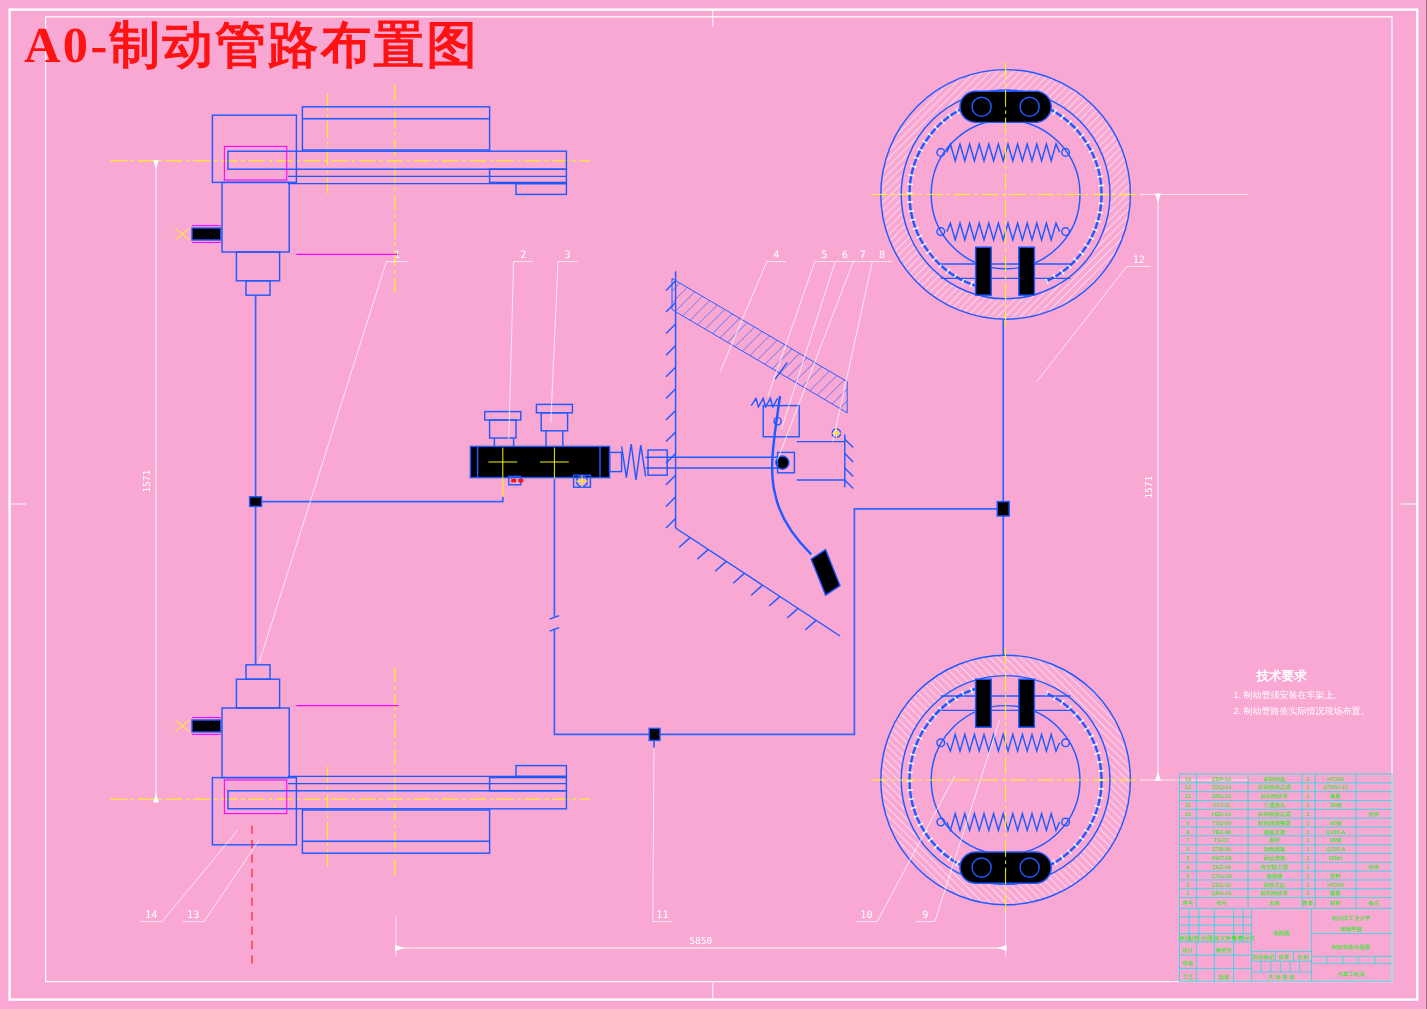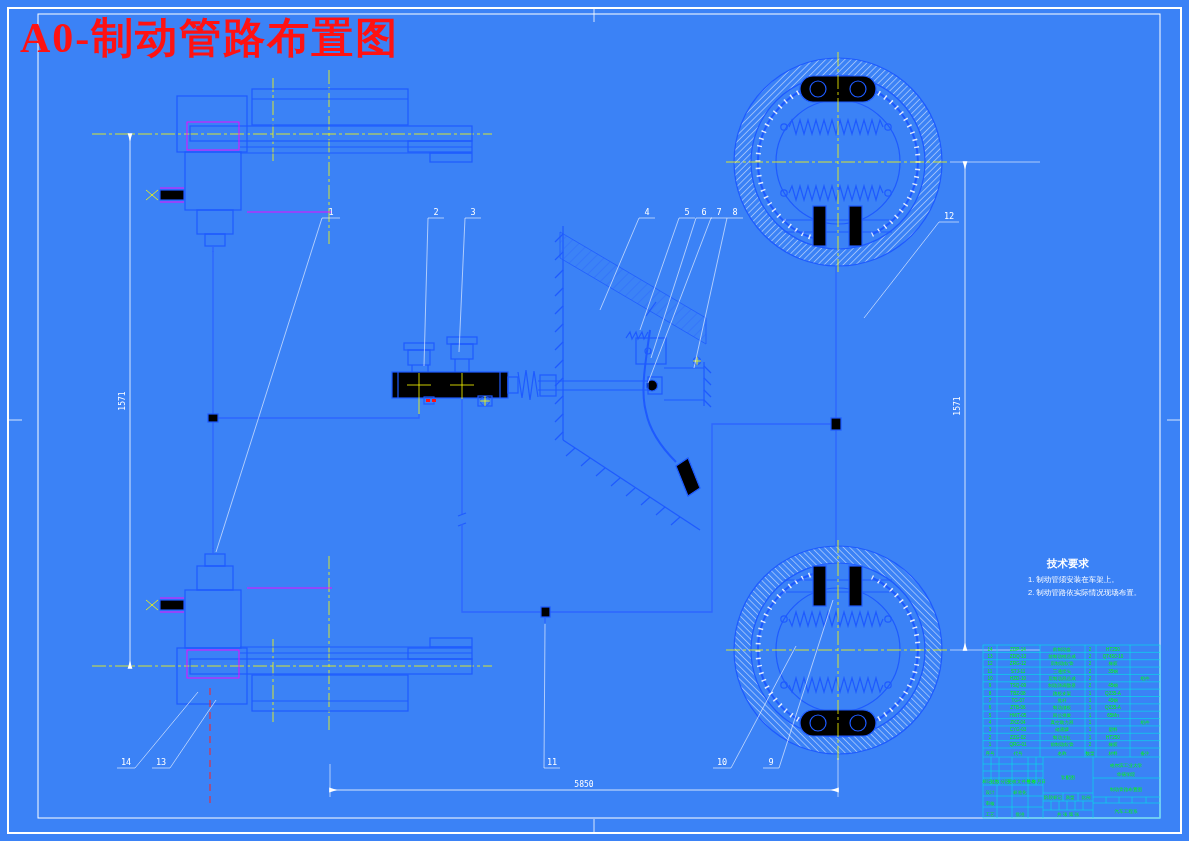"A0-制动管路布置图" .page { background: #3b82f6 -> #f9a8d4 }
